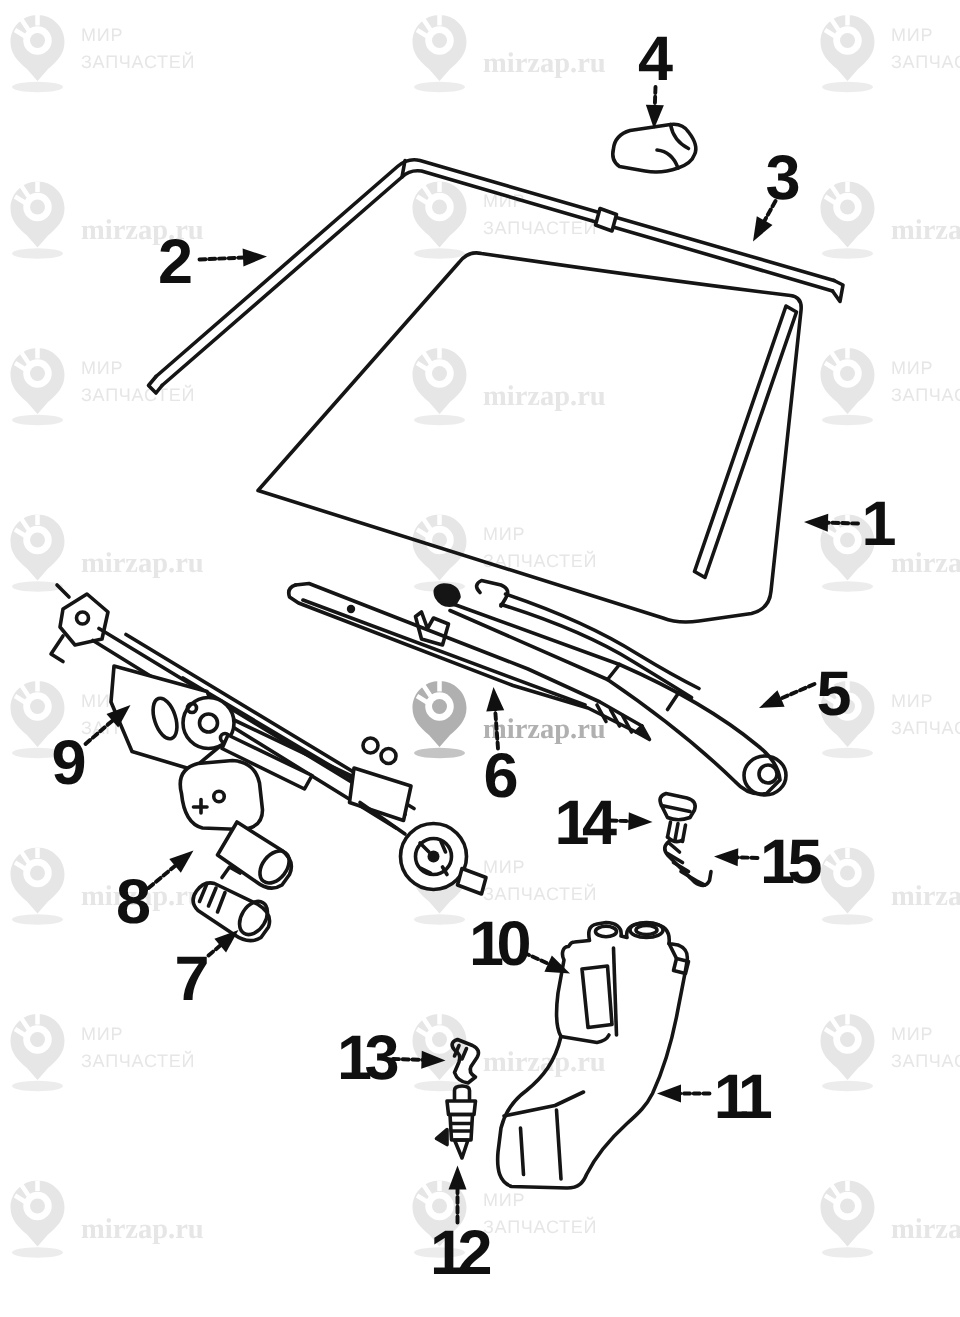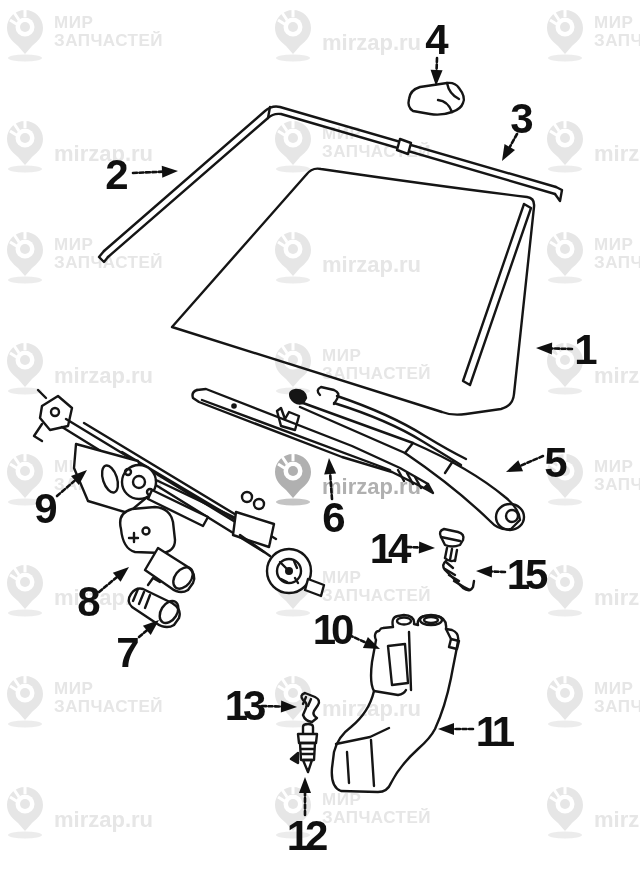"МИР" .wm-brand { font-size: 17px -> 12px; font-weight: bold -> normal }
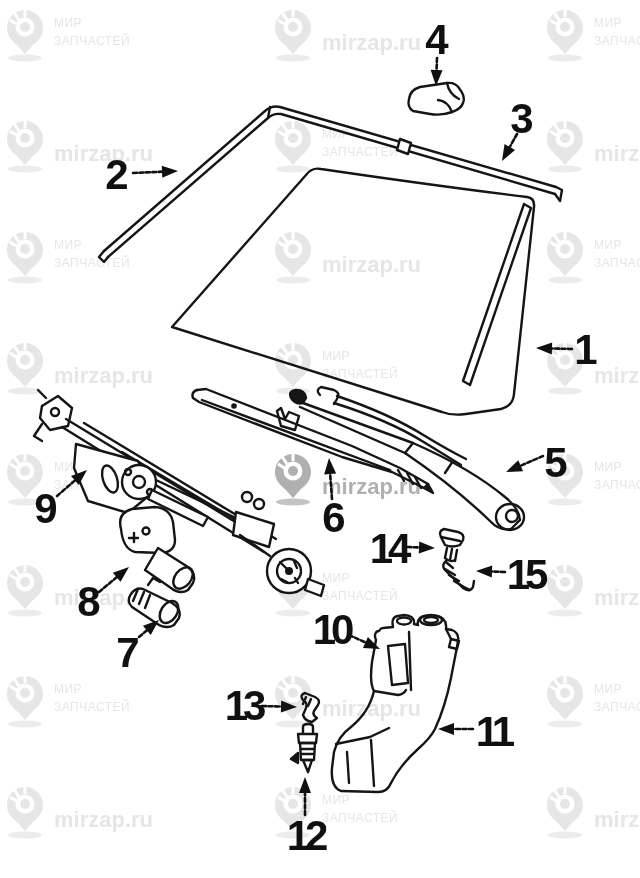"mirzap.ru" .wm-url { font-family: none -> Liberation Serif, serif; font-size: 22px -> 19px }
